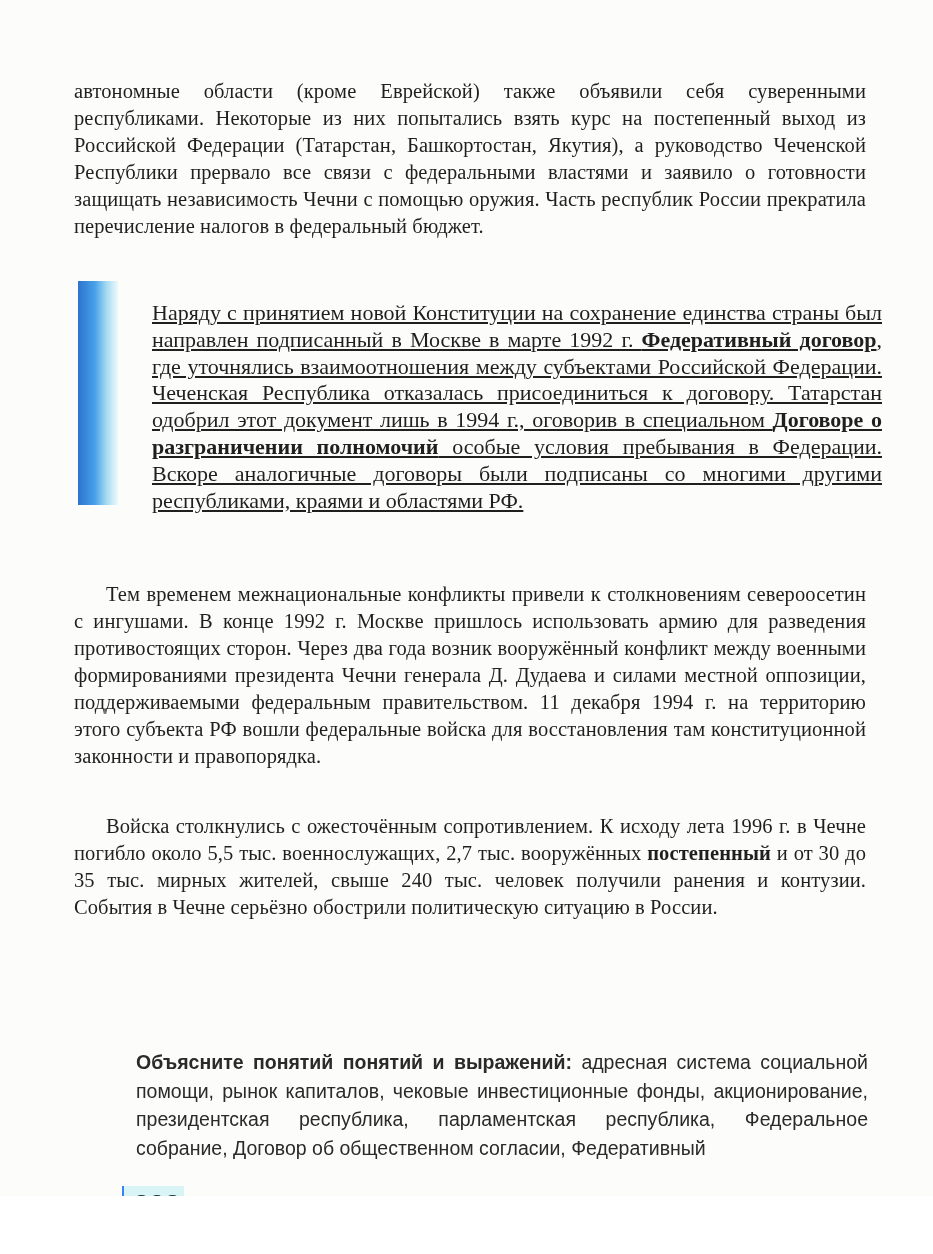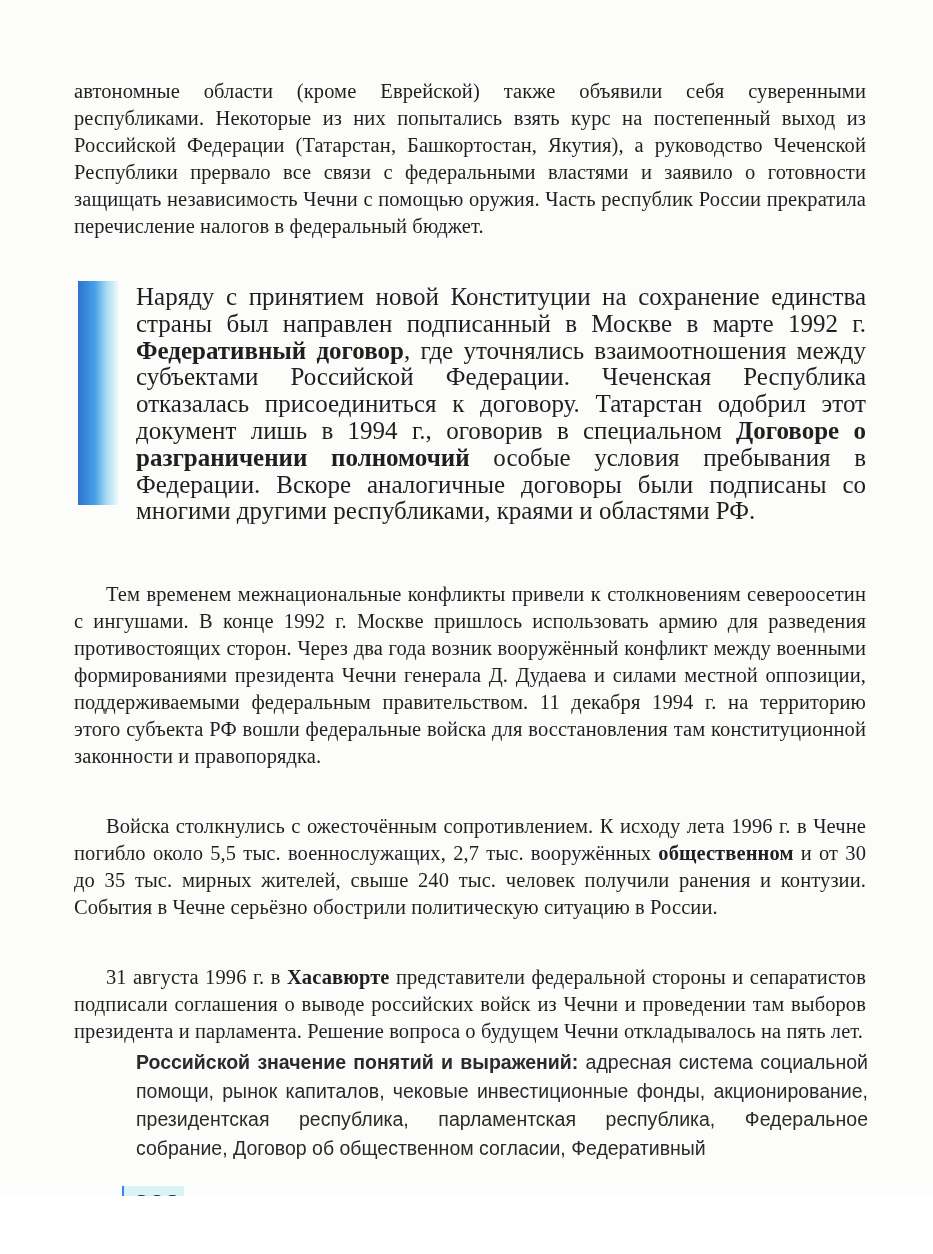"Наряду с принятием новой Конституции" .inset-text { font-size: 25px -> 22px; margin: 0 -> 16px; text-decoration: none -> underline }
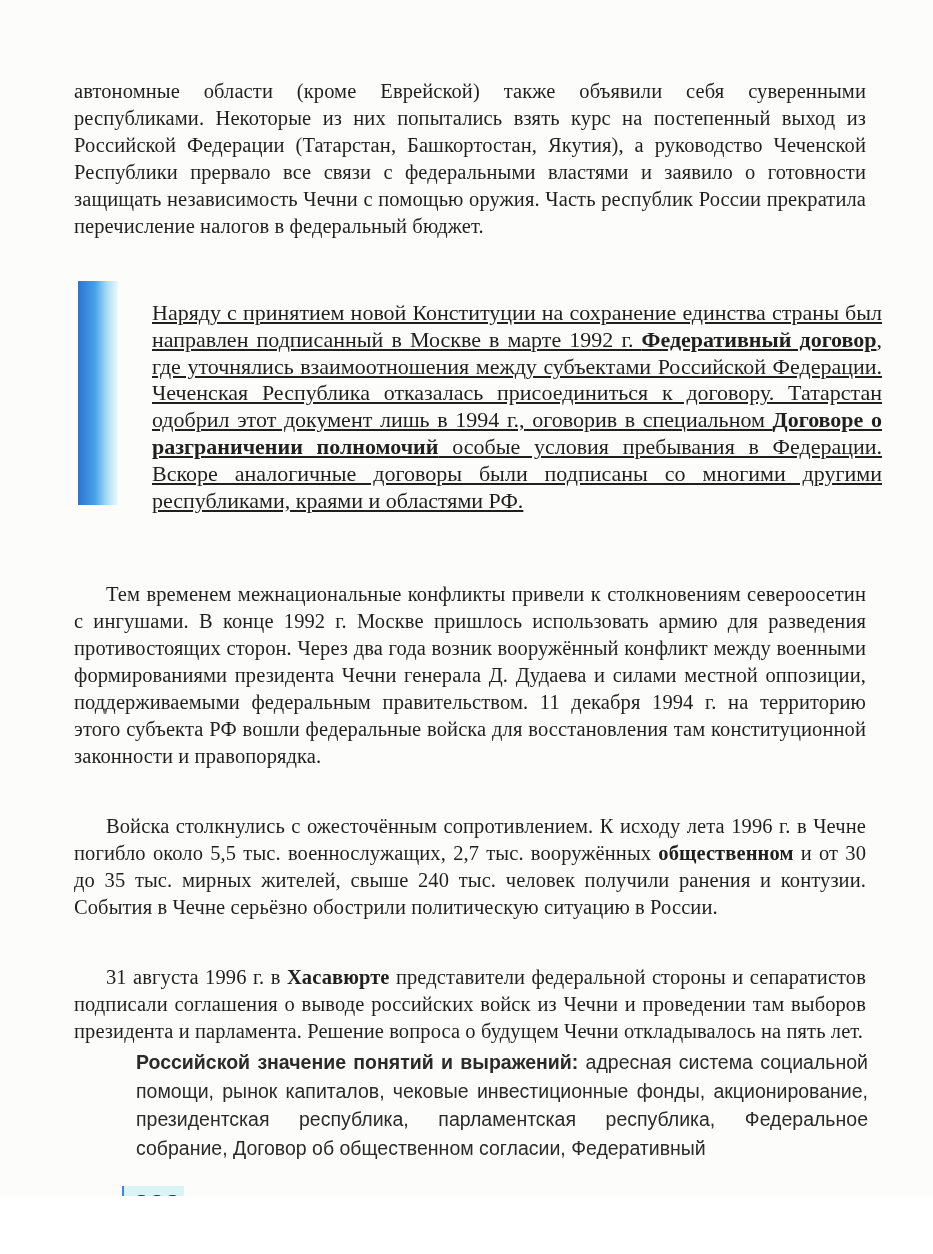"общественном" b { text: общественном -> постепенный }
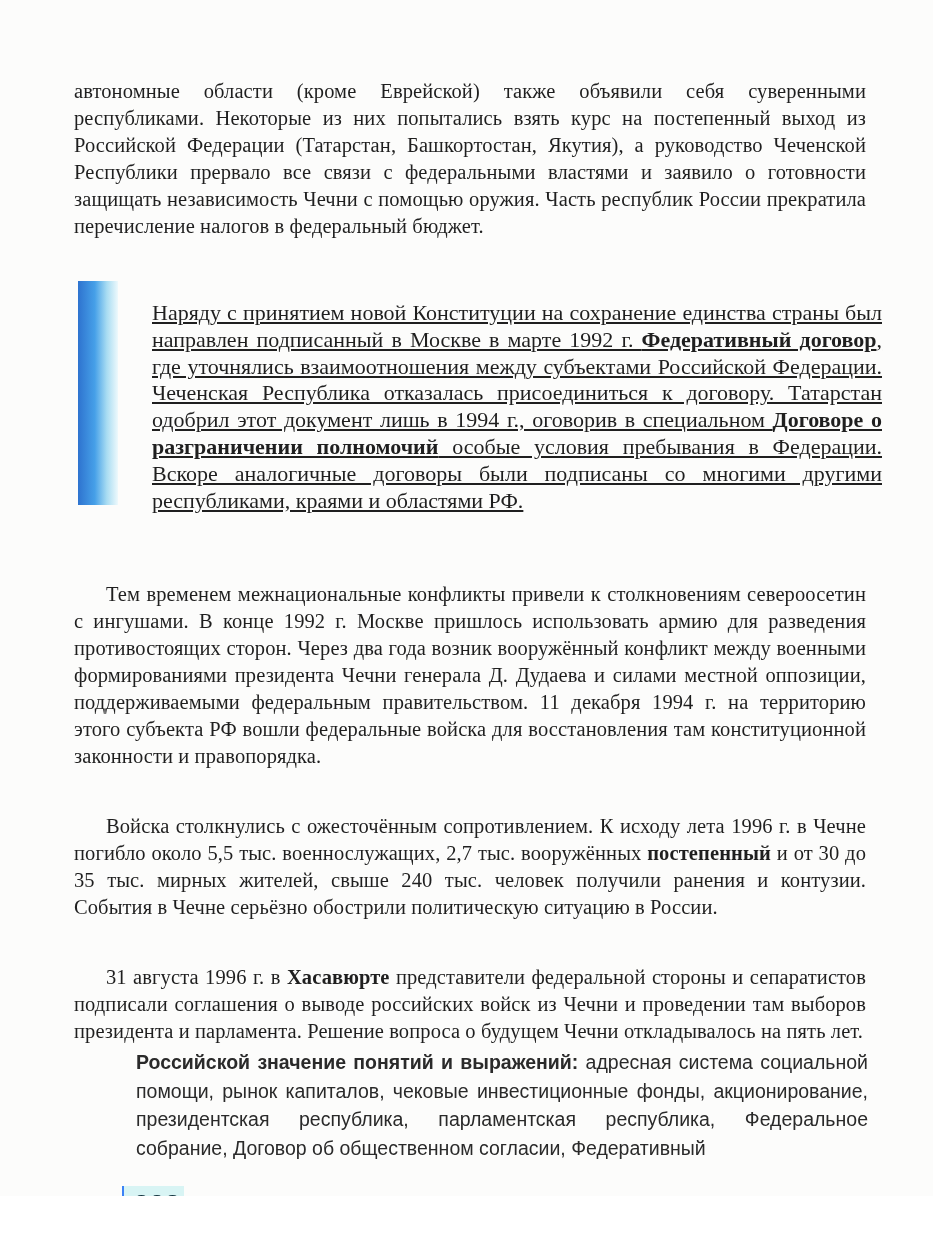"31 августа 1996 г. в" p.body-par { html: <p>31 августа 1996 г. в <b>Хасавюрте</b> представители федеральной стороны и сепаратистов подписали соглашения о выводе российских войск из Чечни и проведении там выборов президента и парламента. Решение вопроса о будущем Чечни откладывалось на пять лет.</p> -> none }
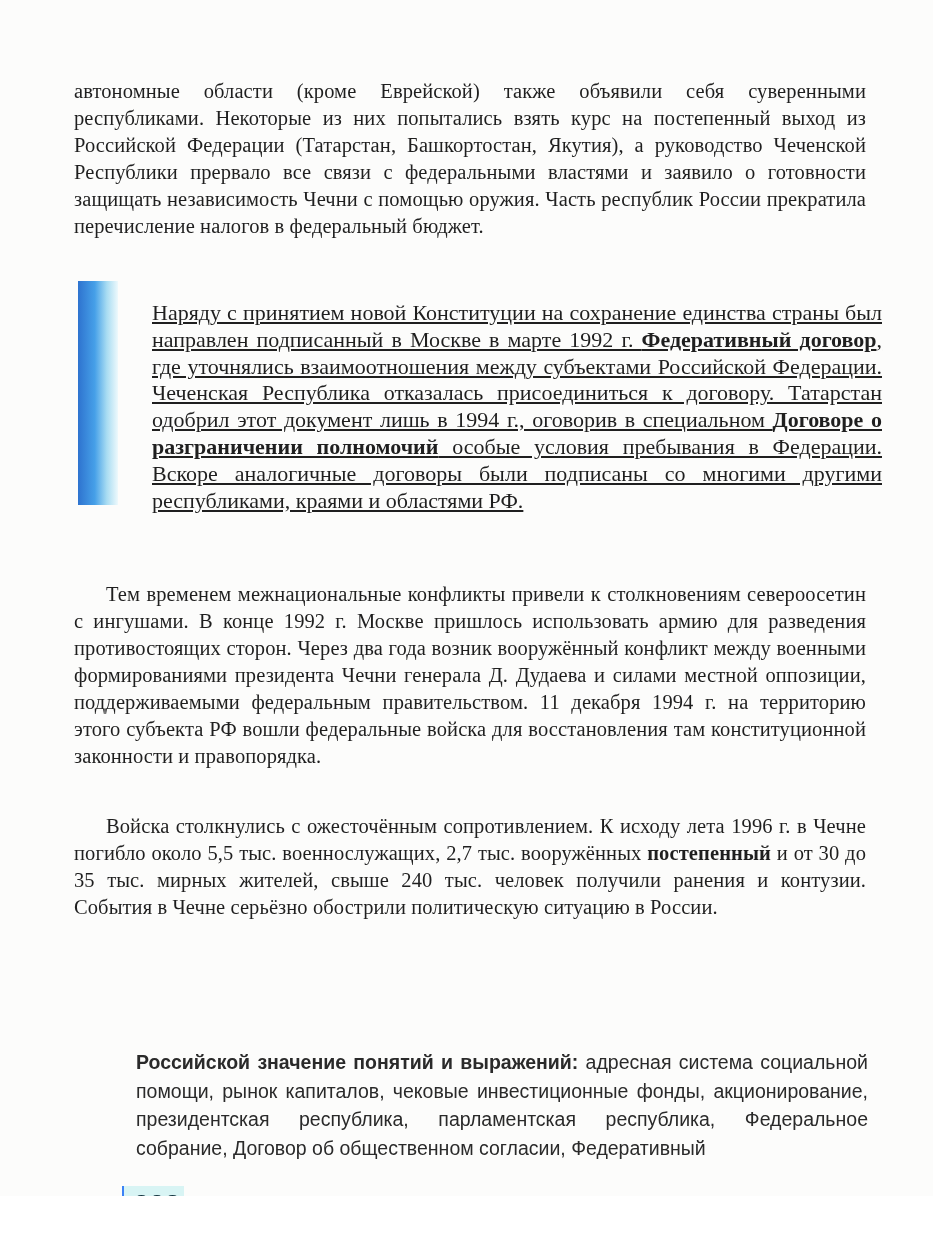"Российской значение понятий и выражений:" b { text: Российской значение -> Объясните понятий }
